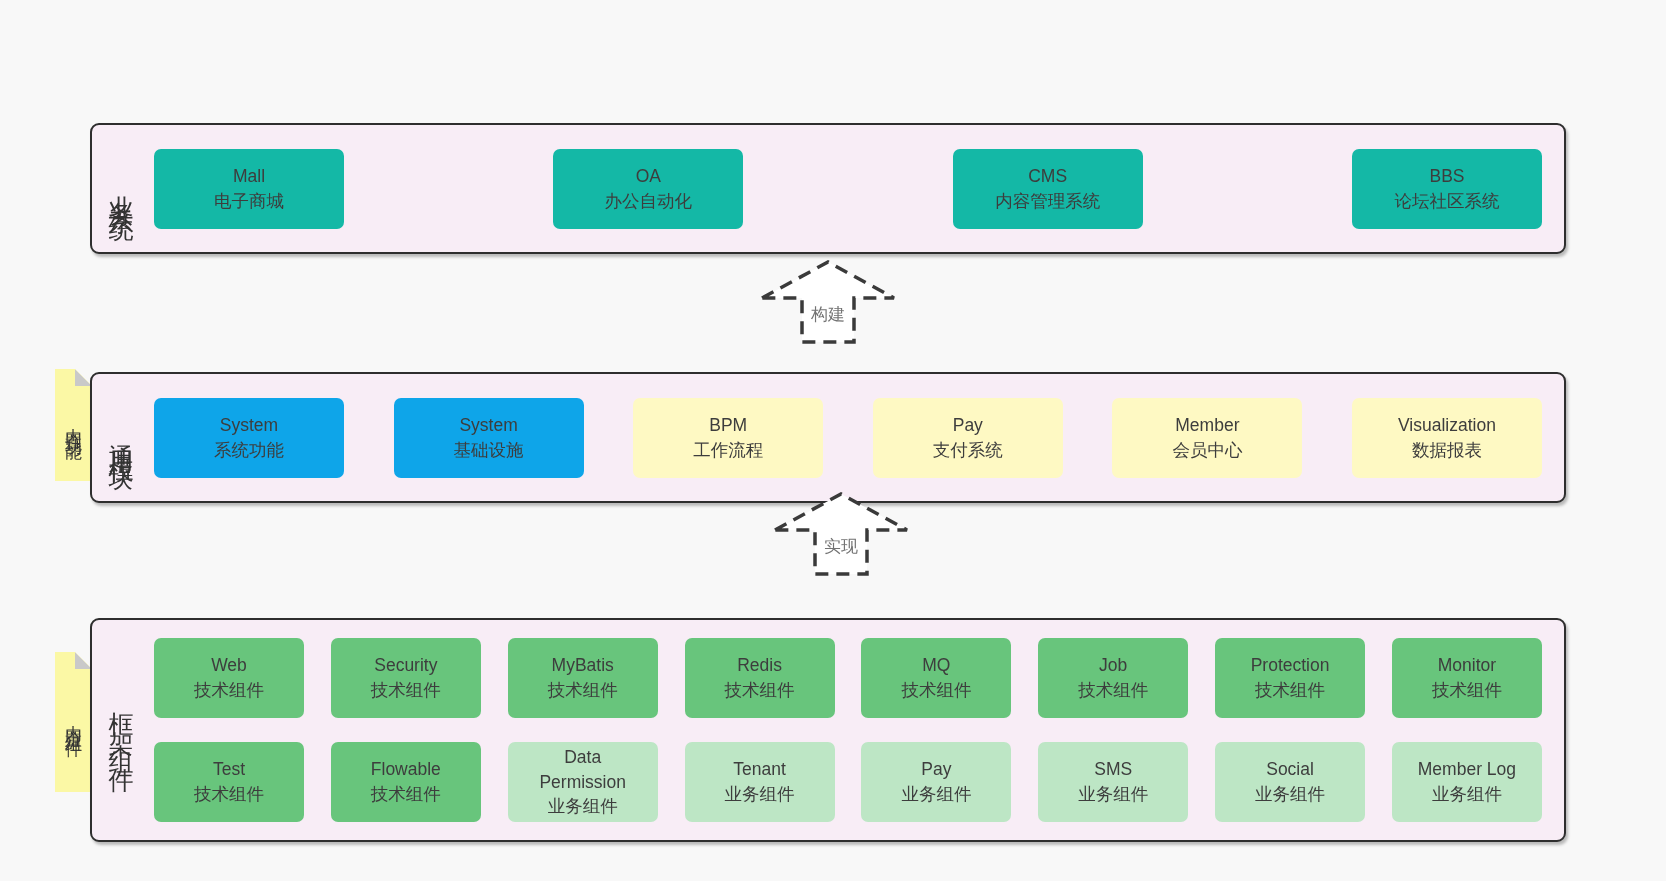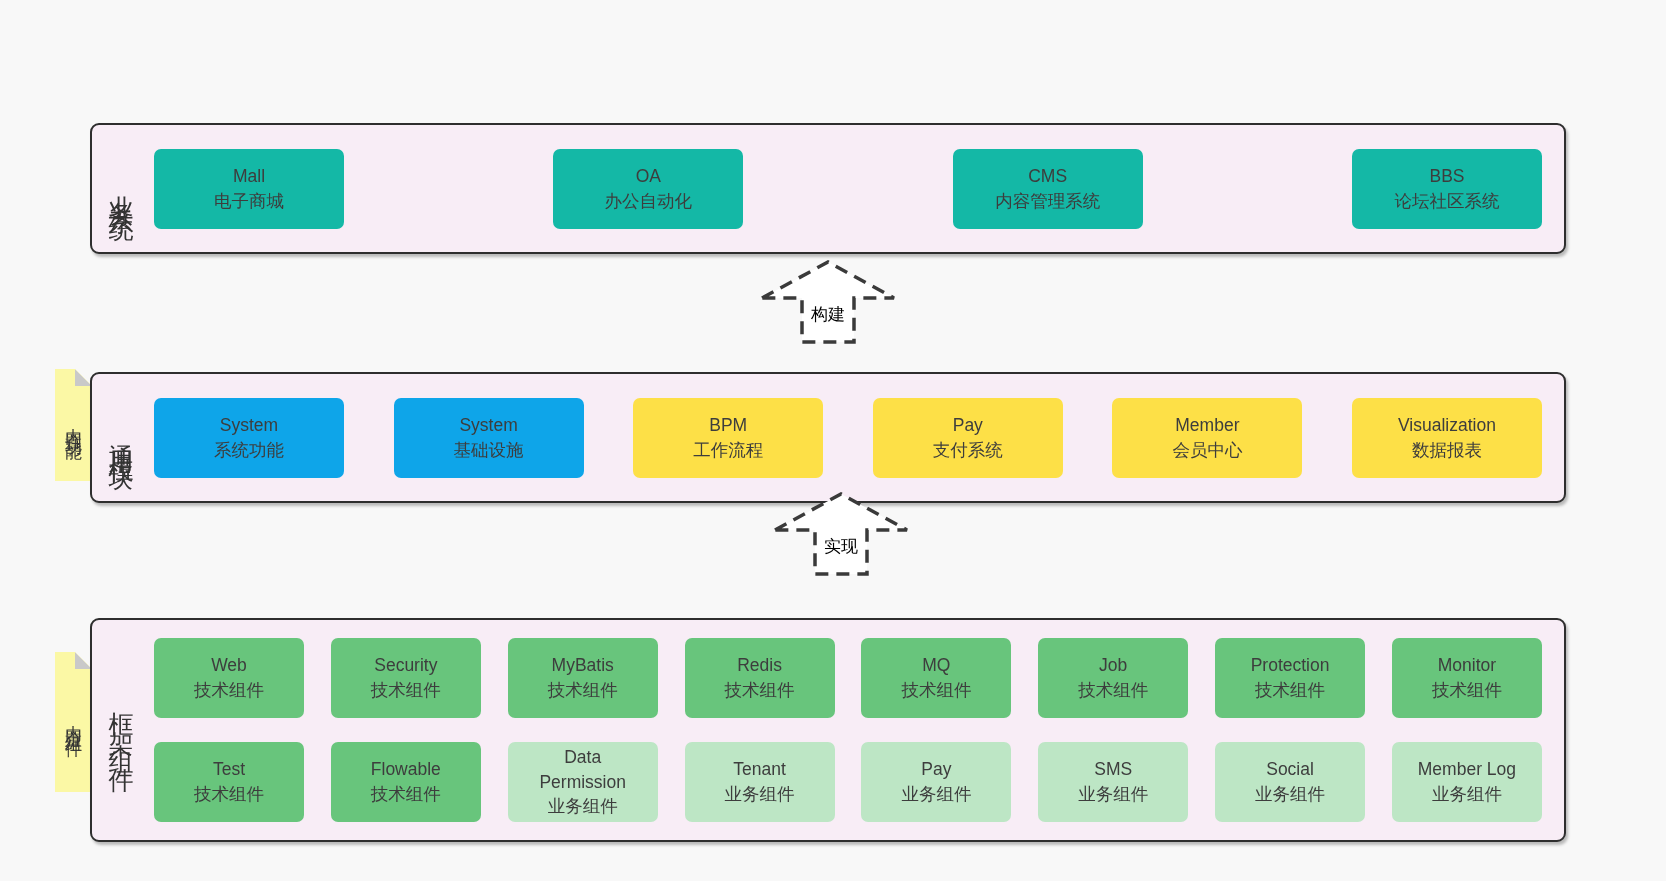"构建" .arrow .alabel { color: #000000 -> #737373 }
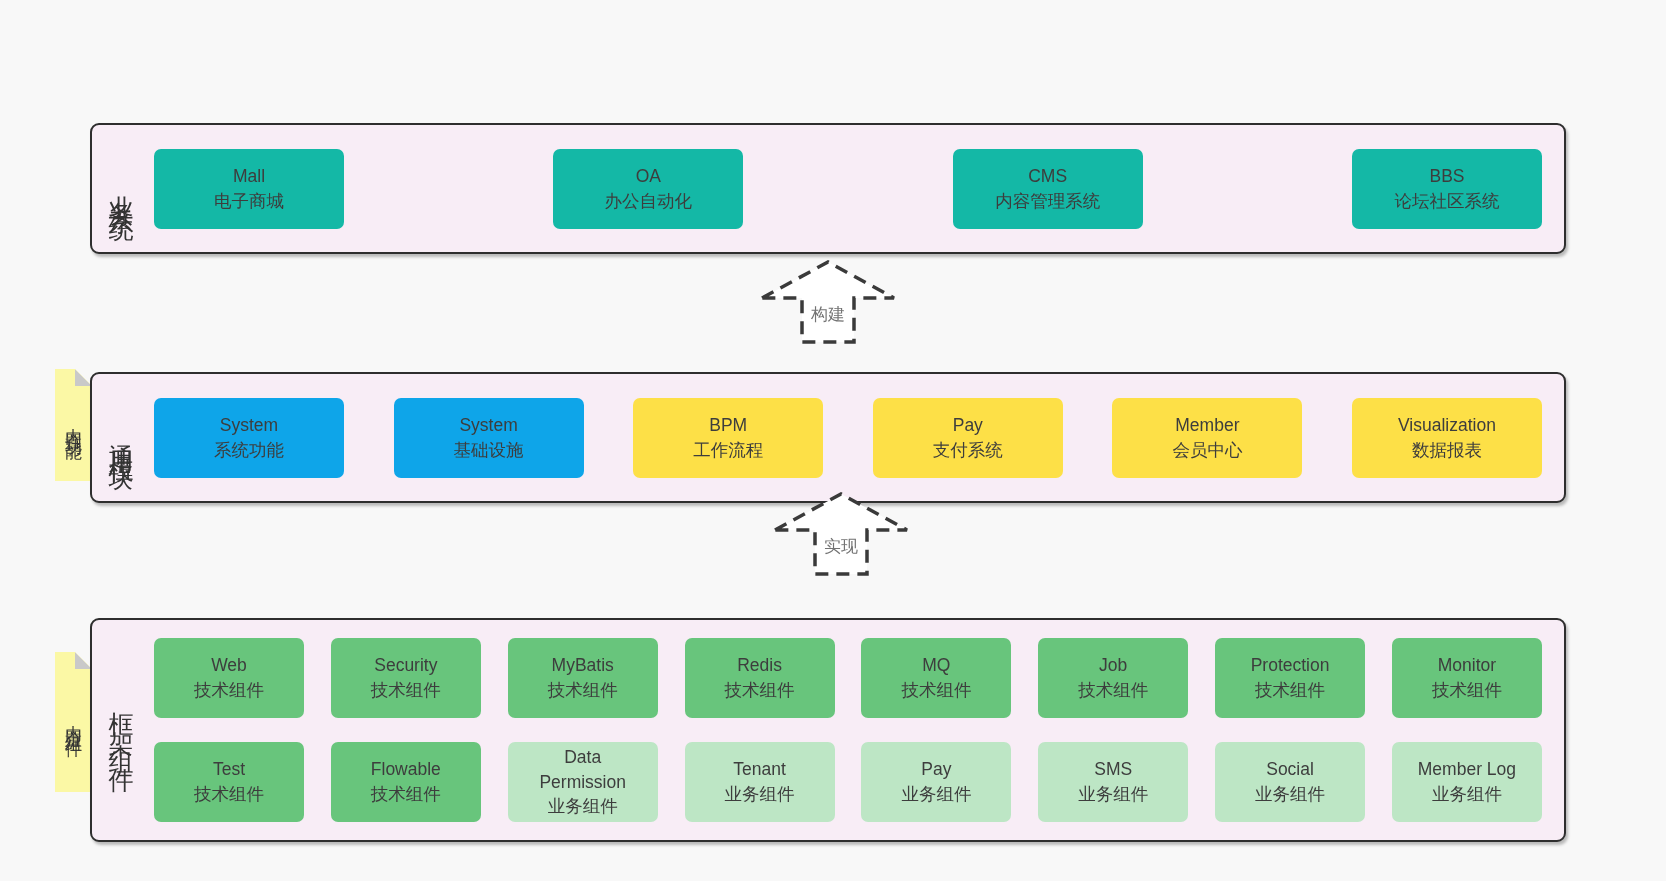"BPM" .pink { background: #fde047 -> #fef9c3 }
